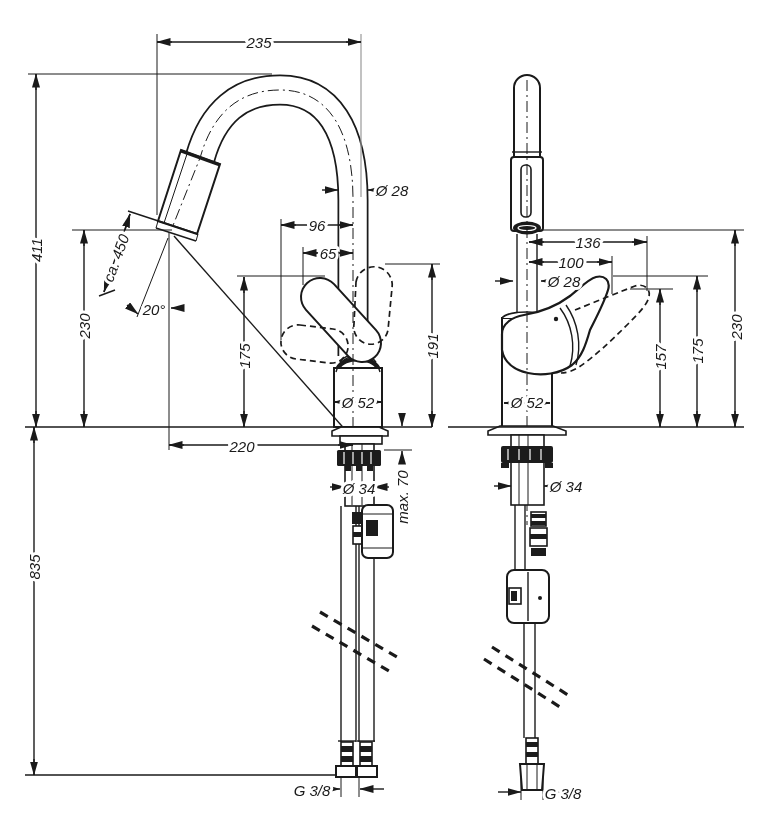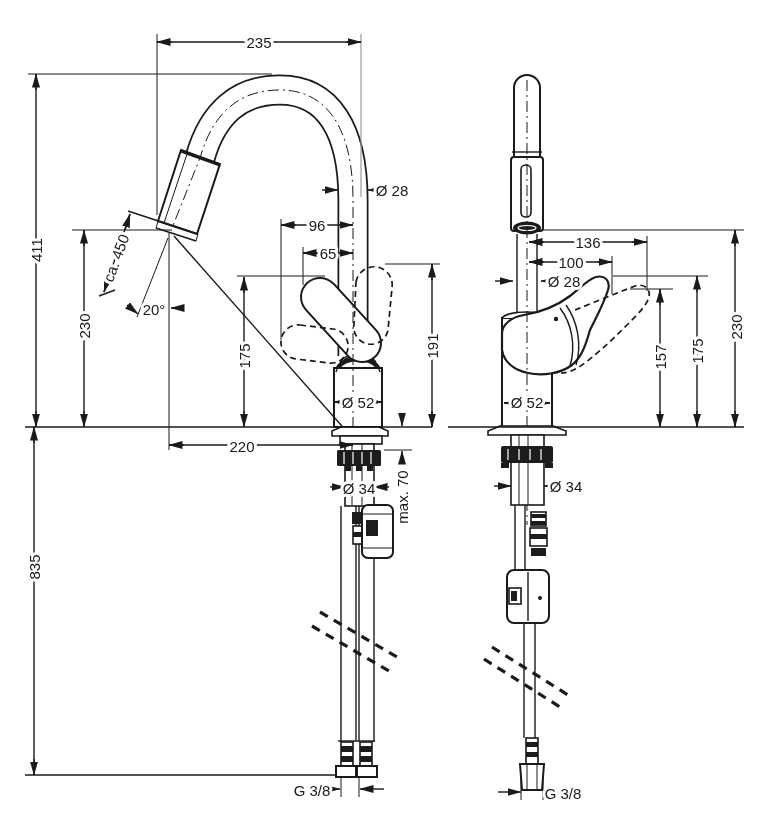"235" .stage { font-style: none -> italic }
